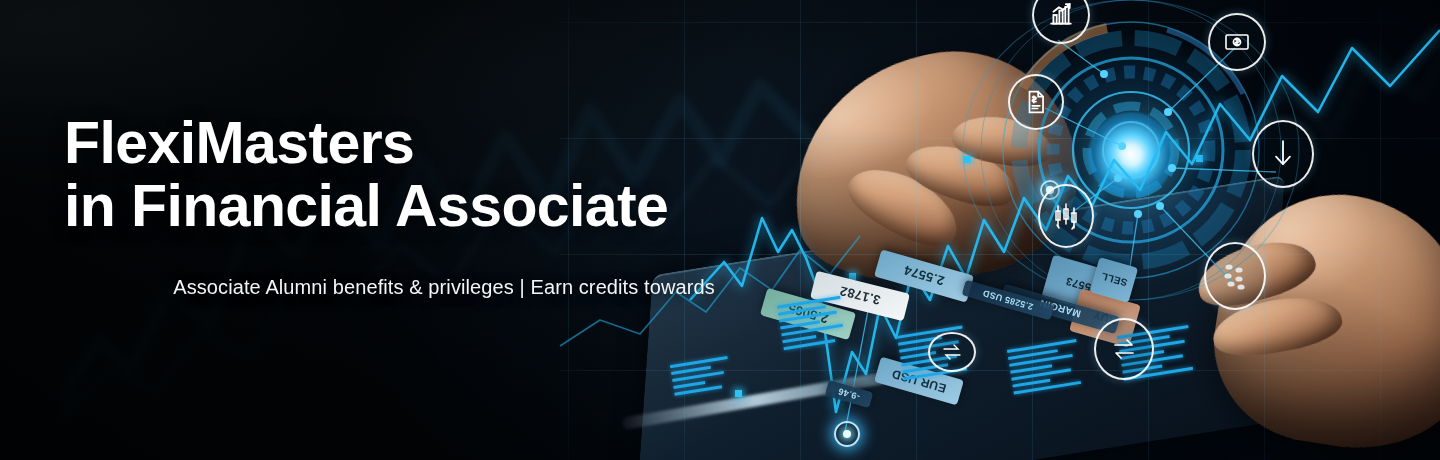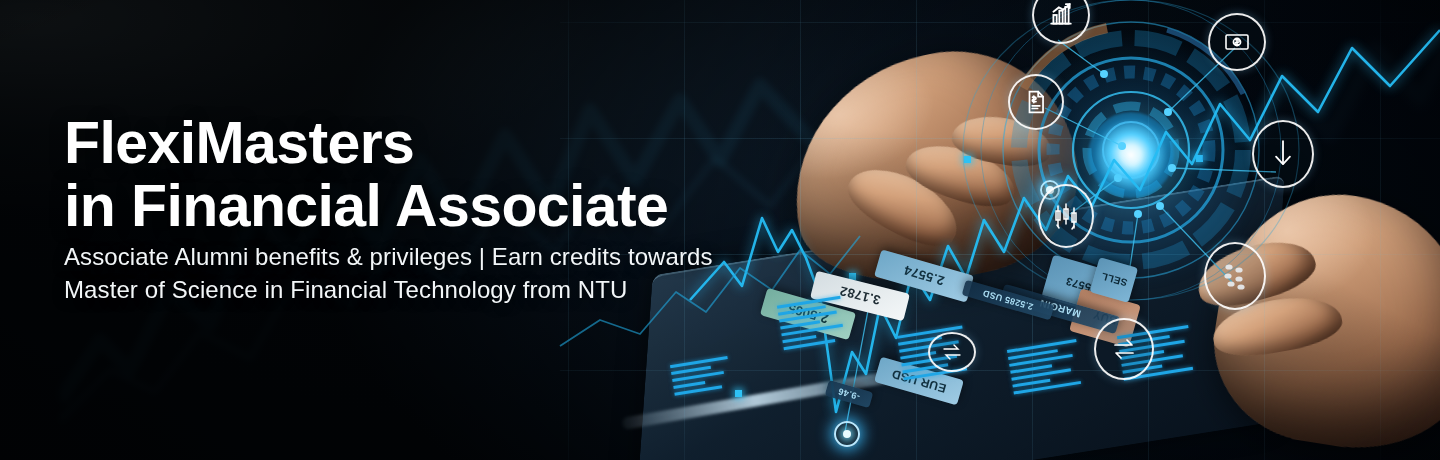"Associate Alumni benefits & privileges" .subtitle { font-size: 24px -> 20px; margin: 3px 0 0 0 -> 36px 0 0 0; text-align: none -> center }
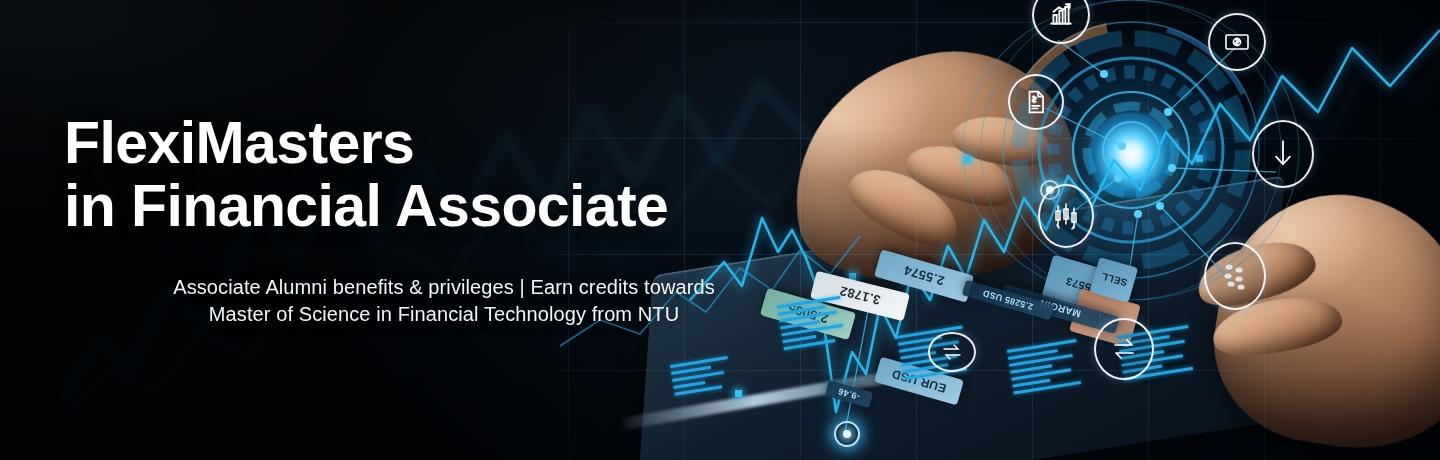"Master of Science in Financial" span { html: <span>Master of Science in Financial Technology from NTU</span> -> none }
